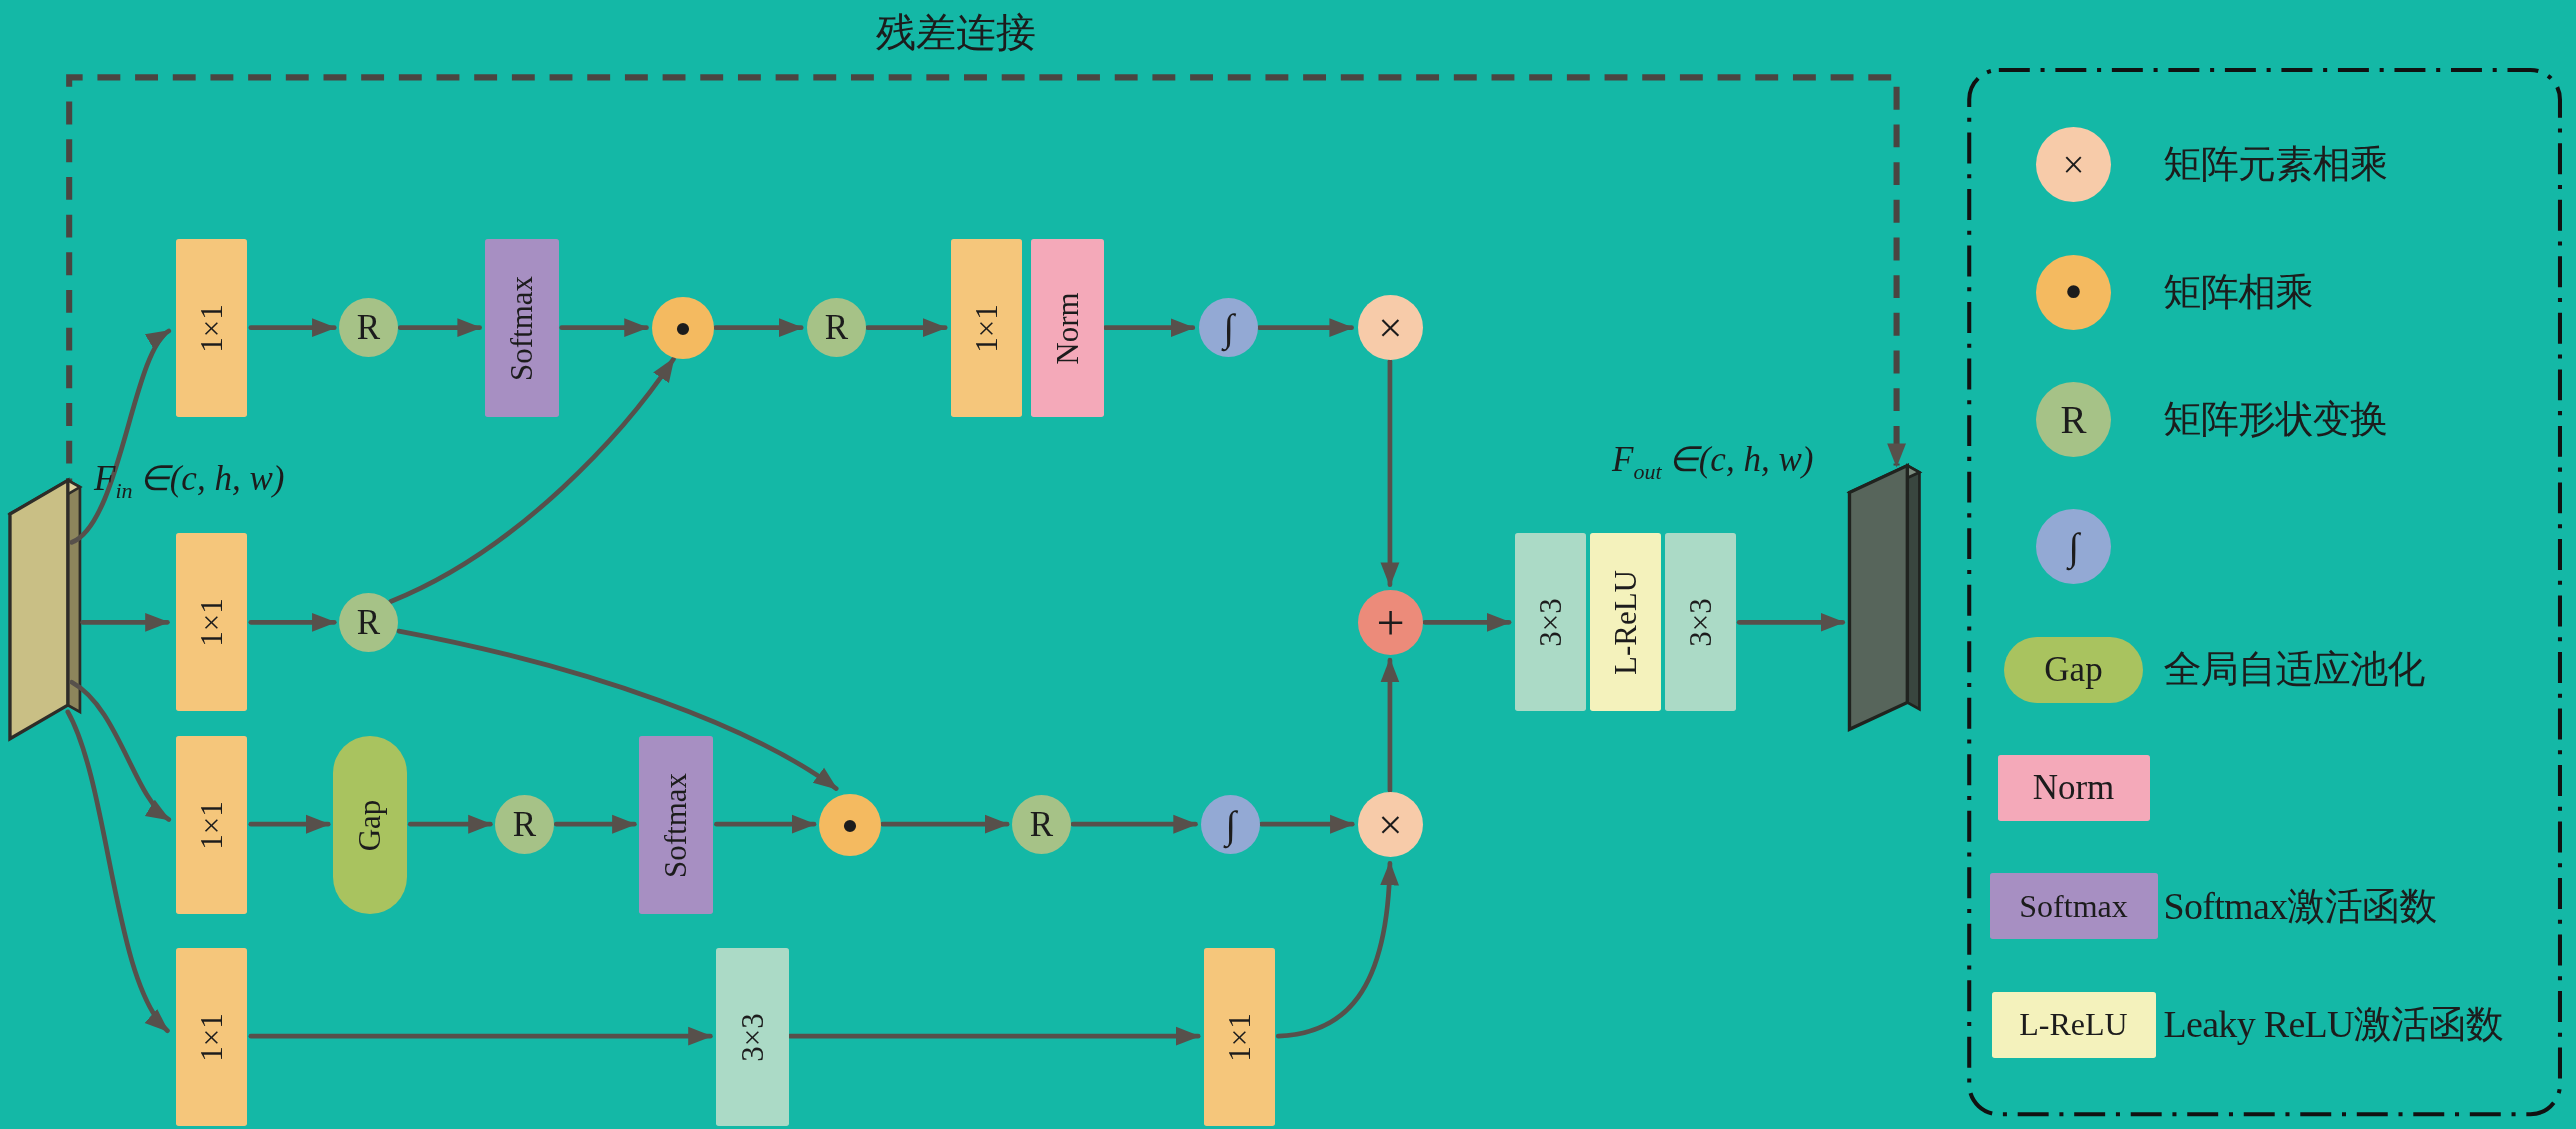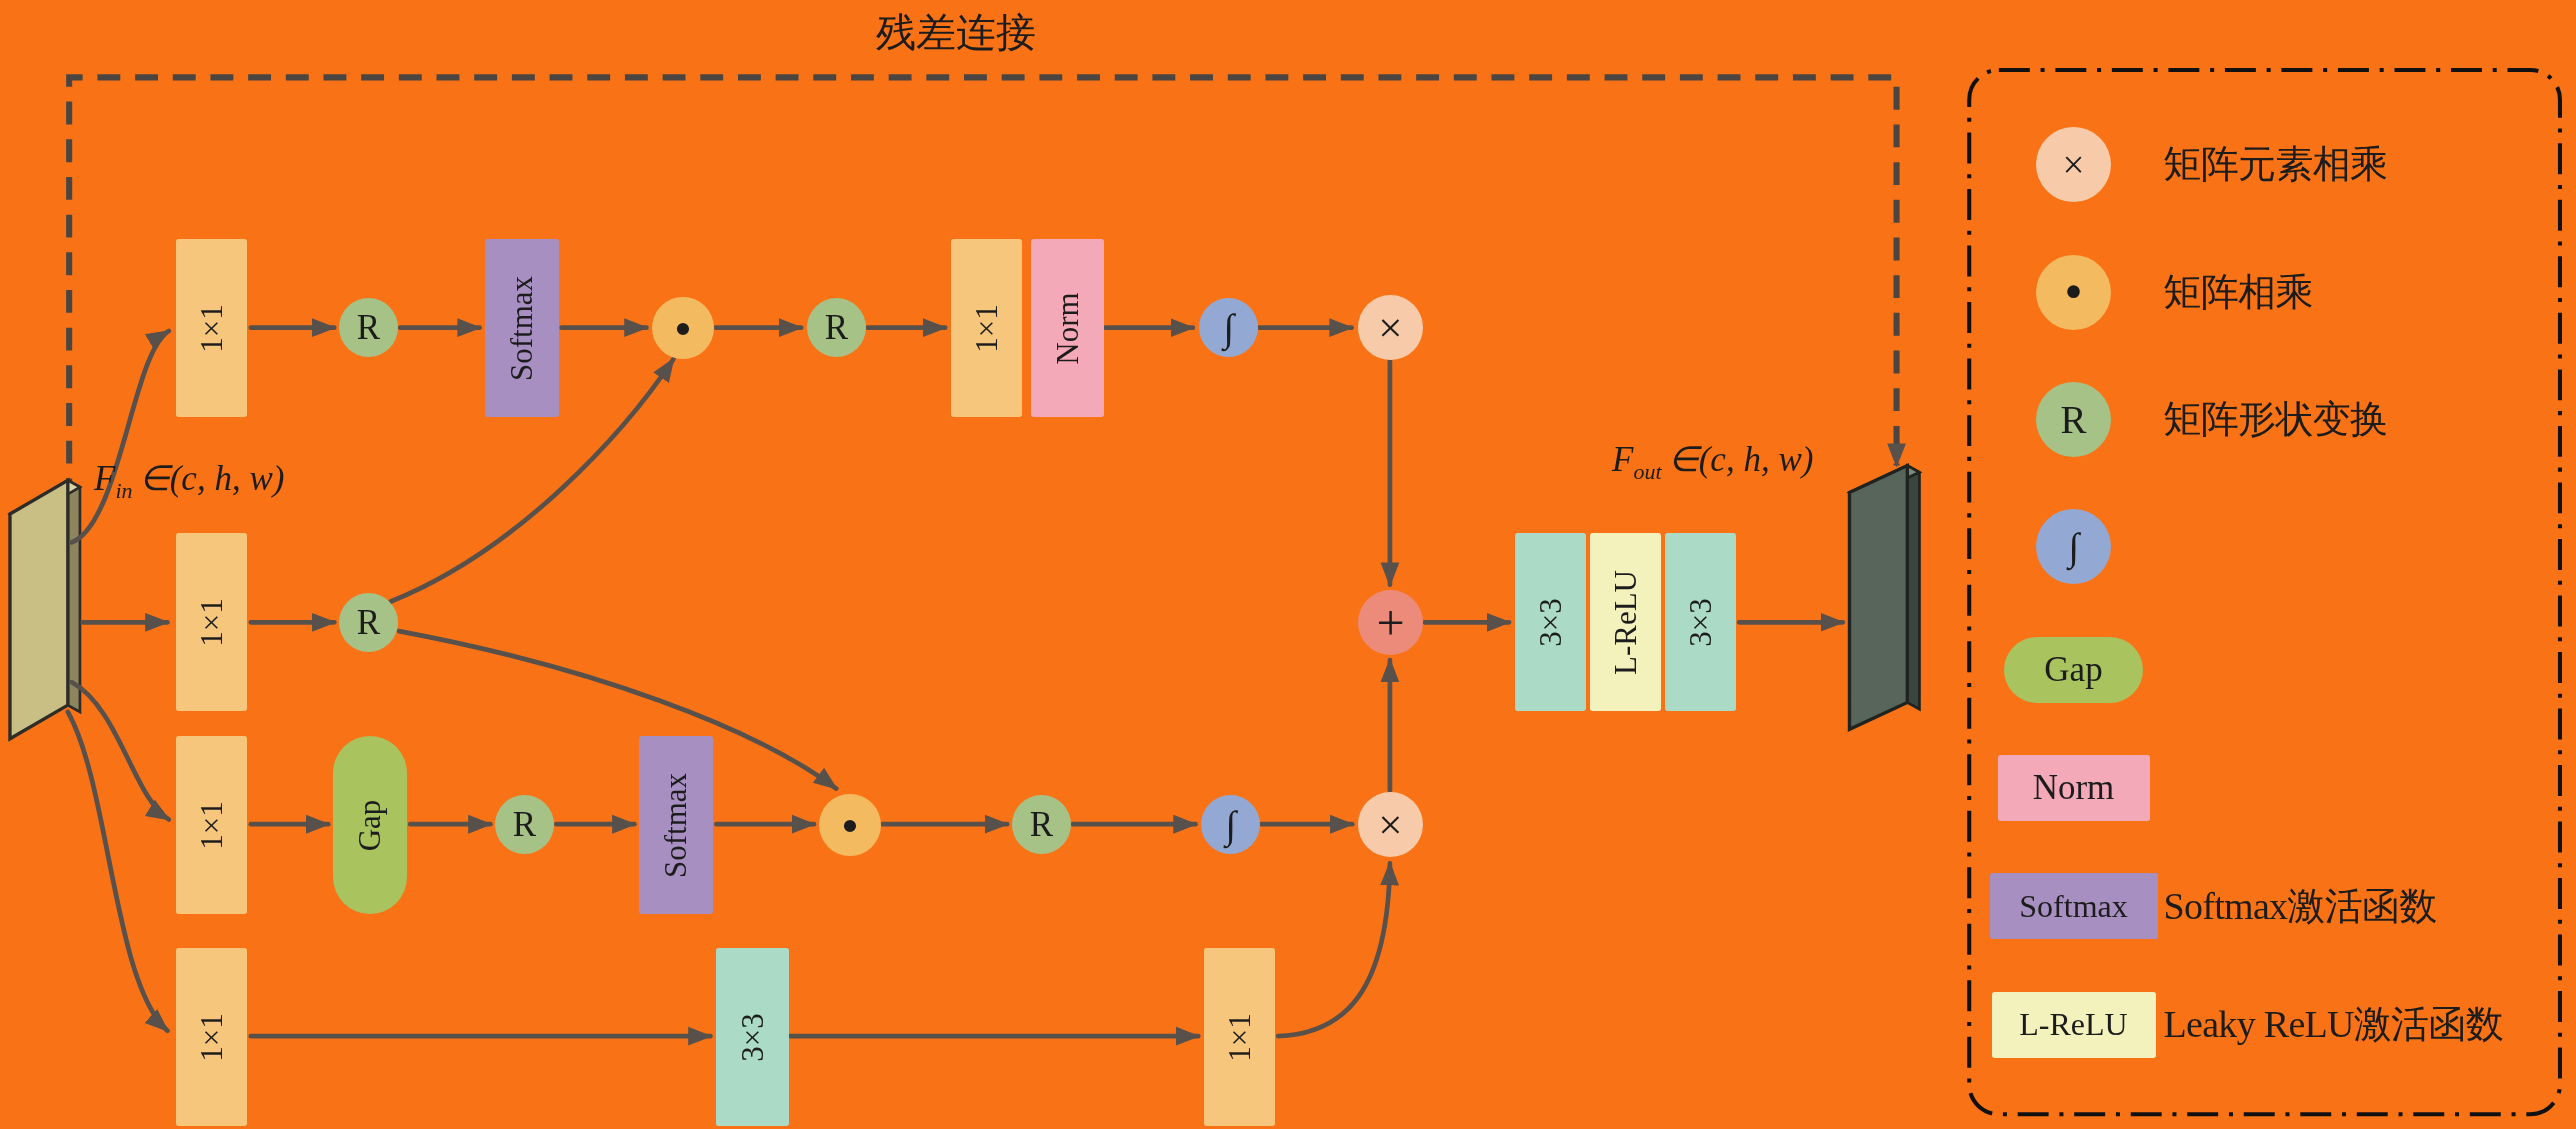"残差连接" #canvas { background: #f97316 -> #14b8a6 }
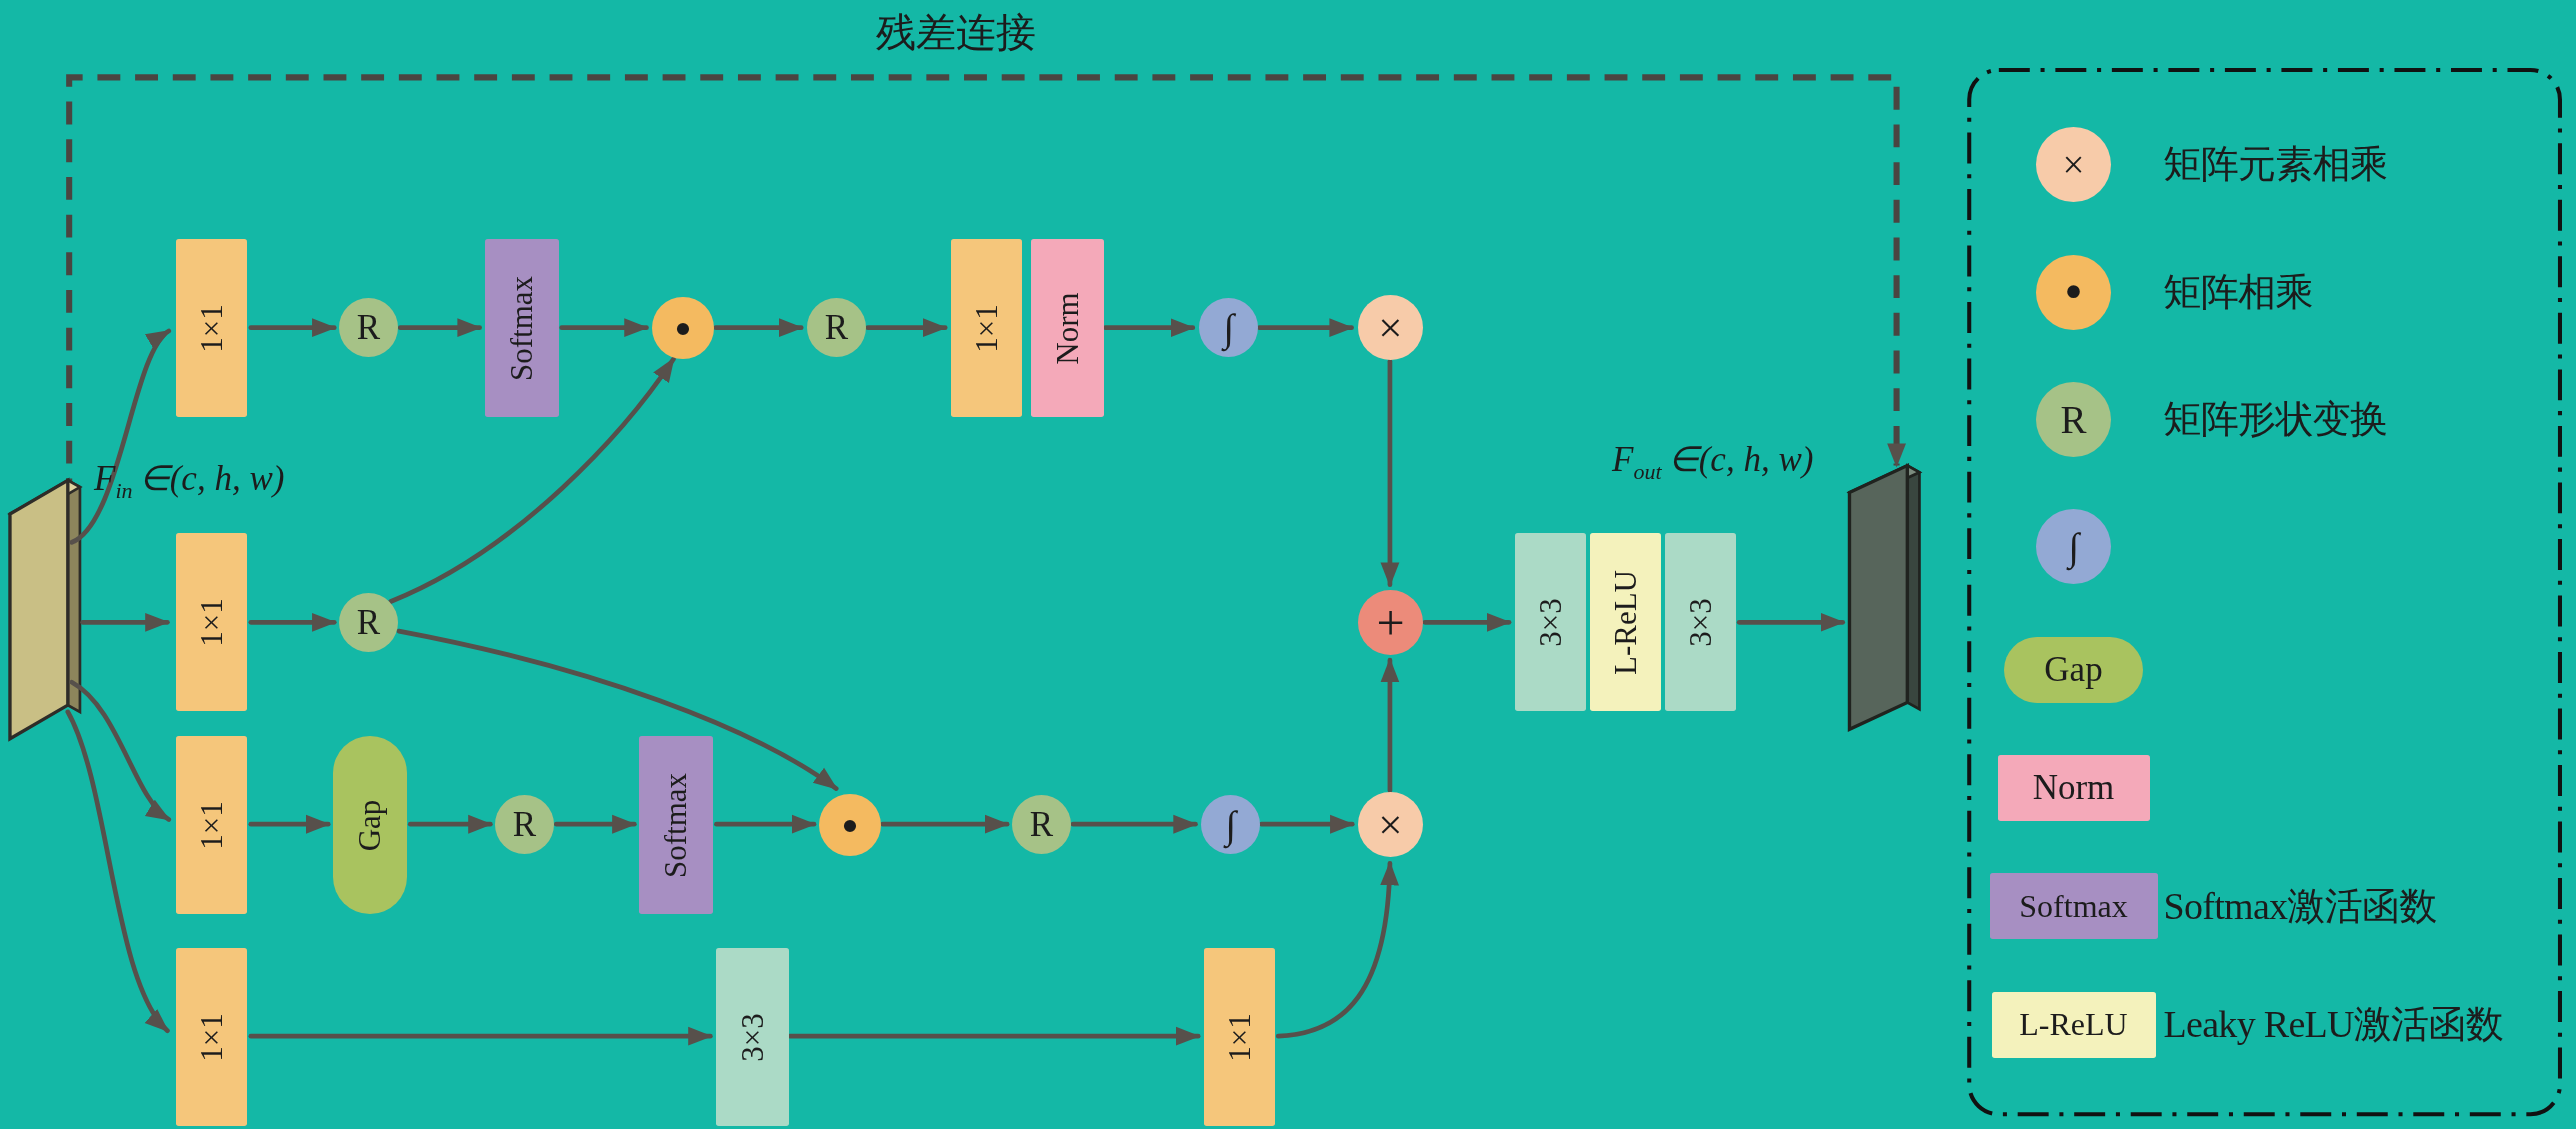"全局自适应池化" div.llabel { html: none -> <div>全局自适应池化</div> }
